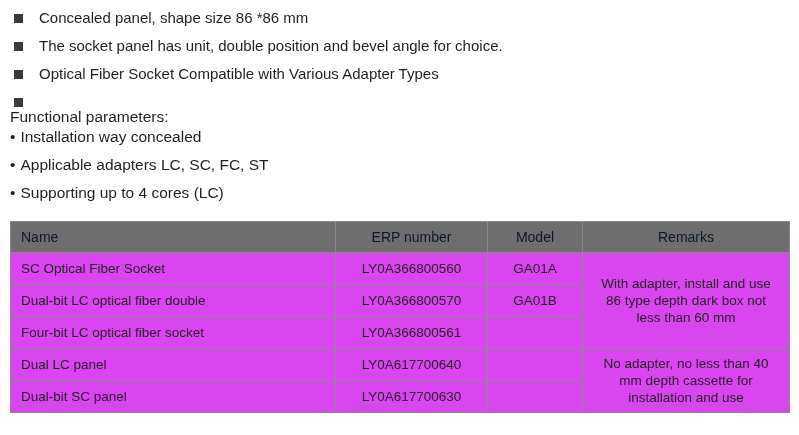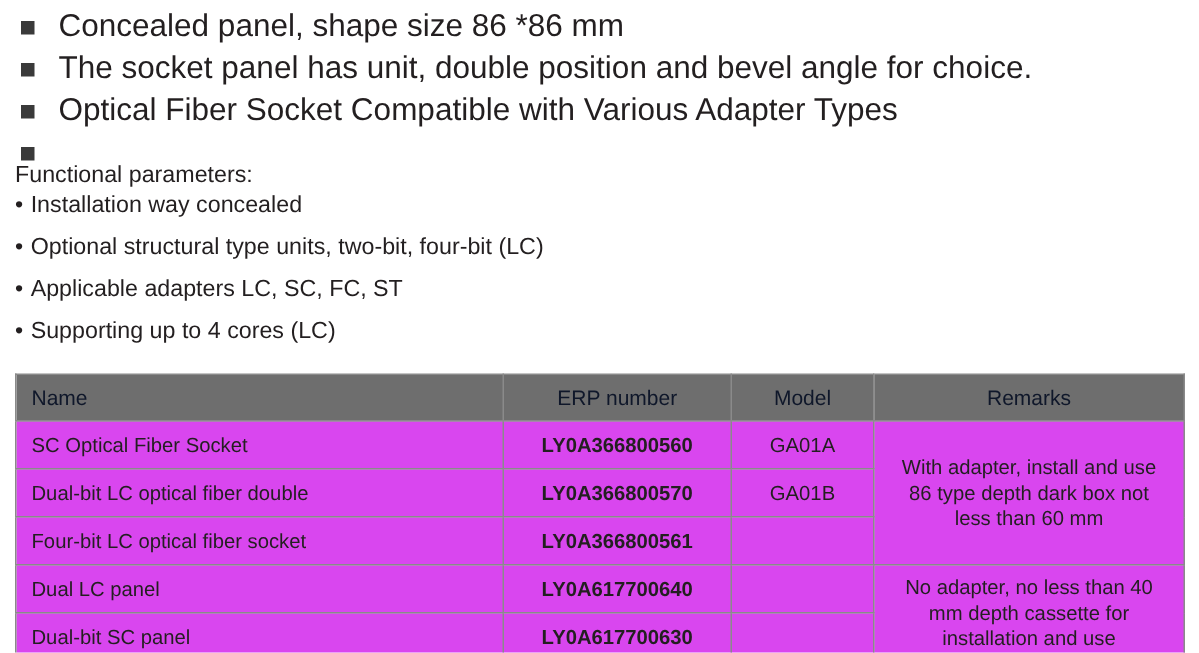"Concealed panel, shape size 86" .bullet-text { font-size: 21px -> 15px }
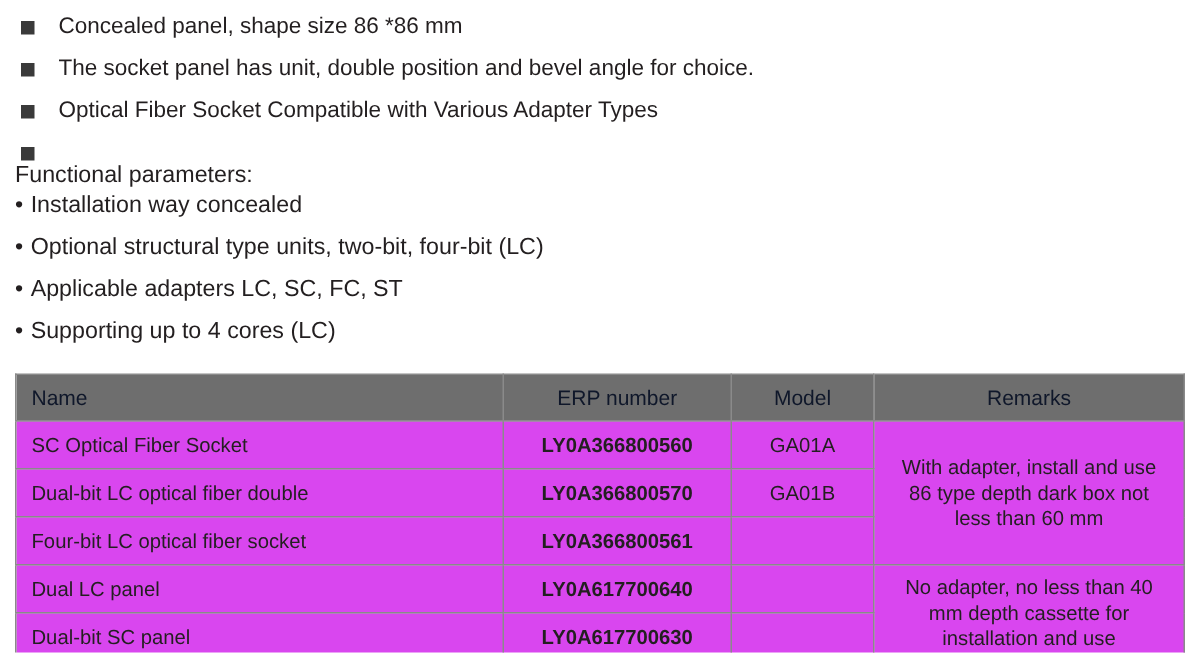"• Optional structural type units," li.sub-item { html: <li> <span>•</span><span>Optional structural type units, two-bit, four-bit (LC)</span> </li> -> none }
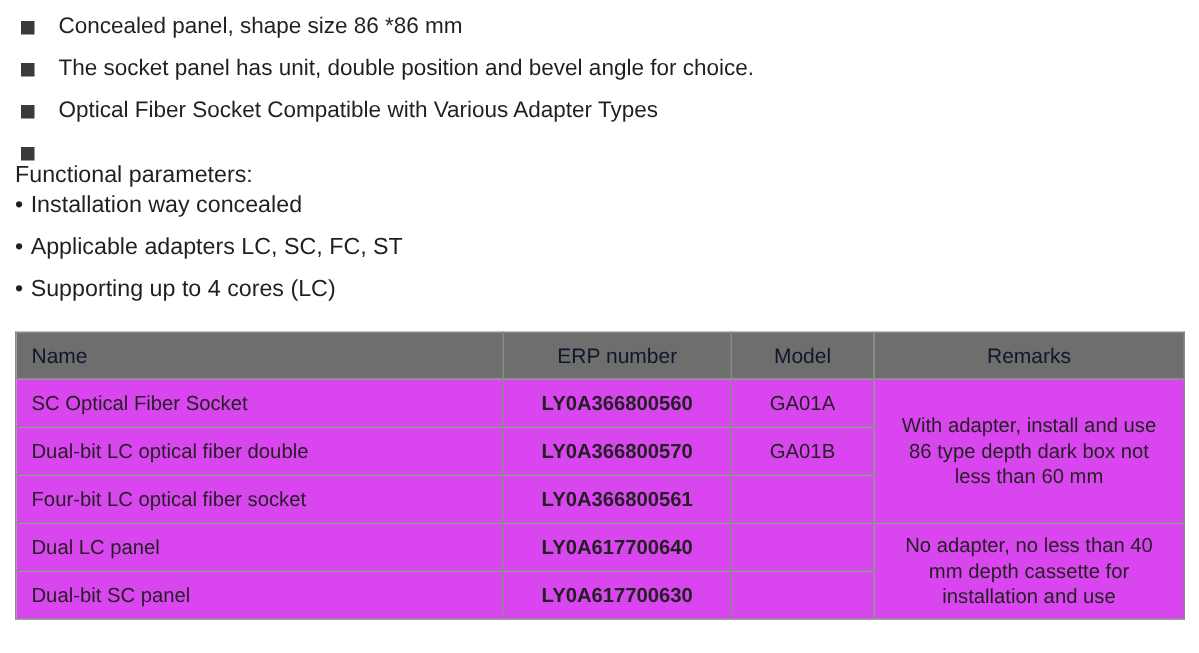"LY0A366800560" td.erp-cell { font-weight: bold -> none }
